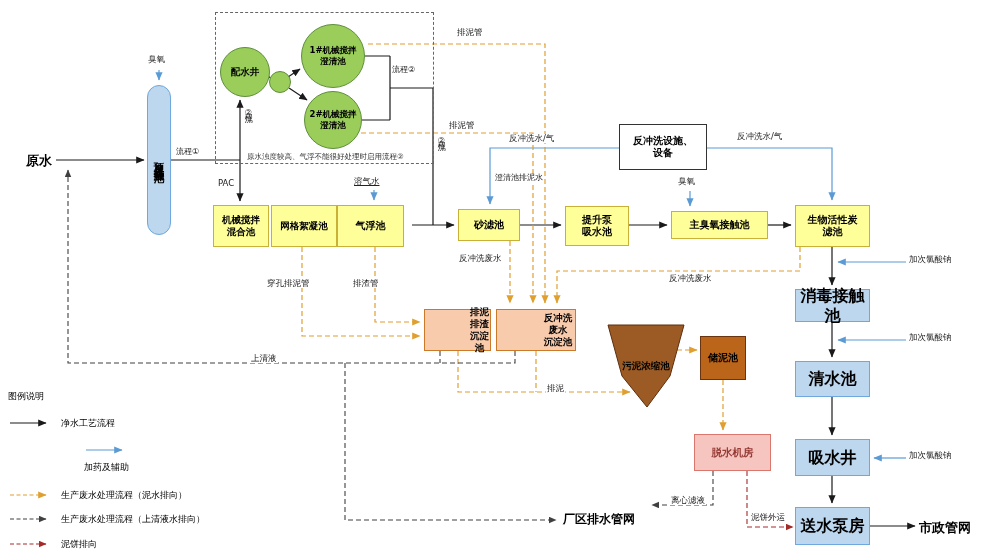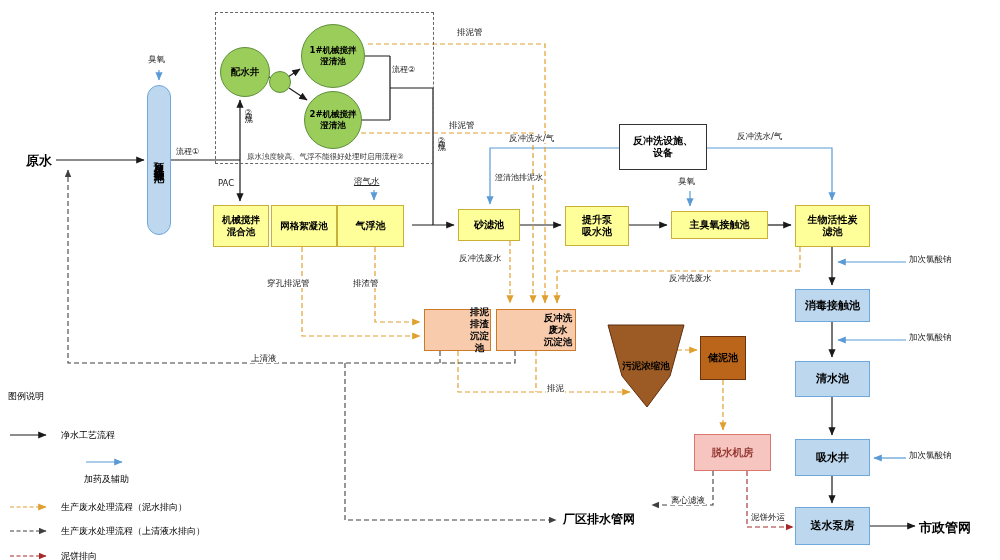"消毒接触池" .box-blue { font-size: 11px -> 16px }
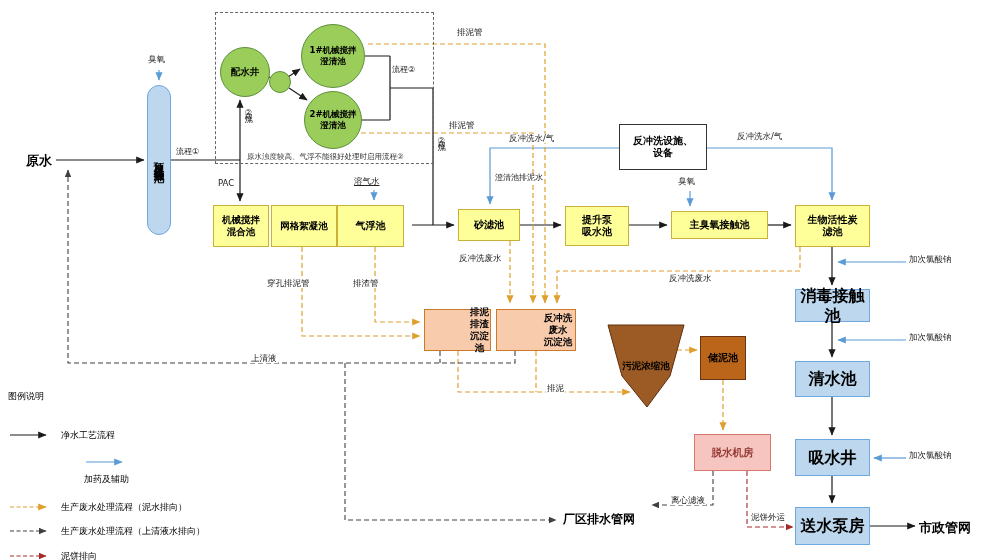"净水工艺流程" div.lrow { margin-top: 26px -> 14px }
